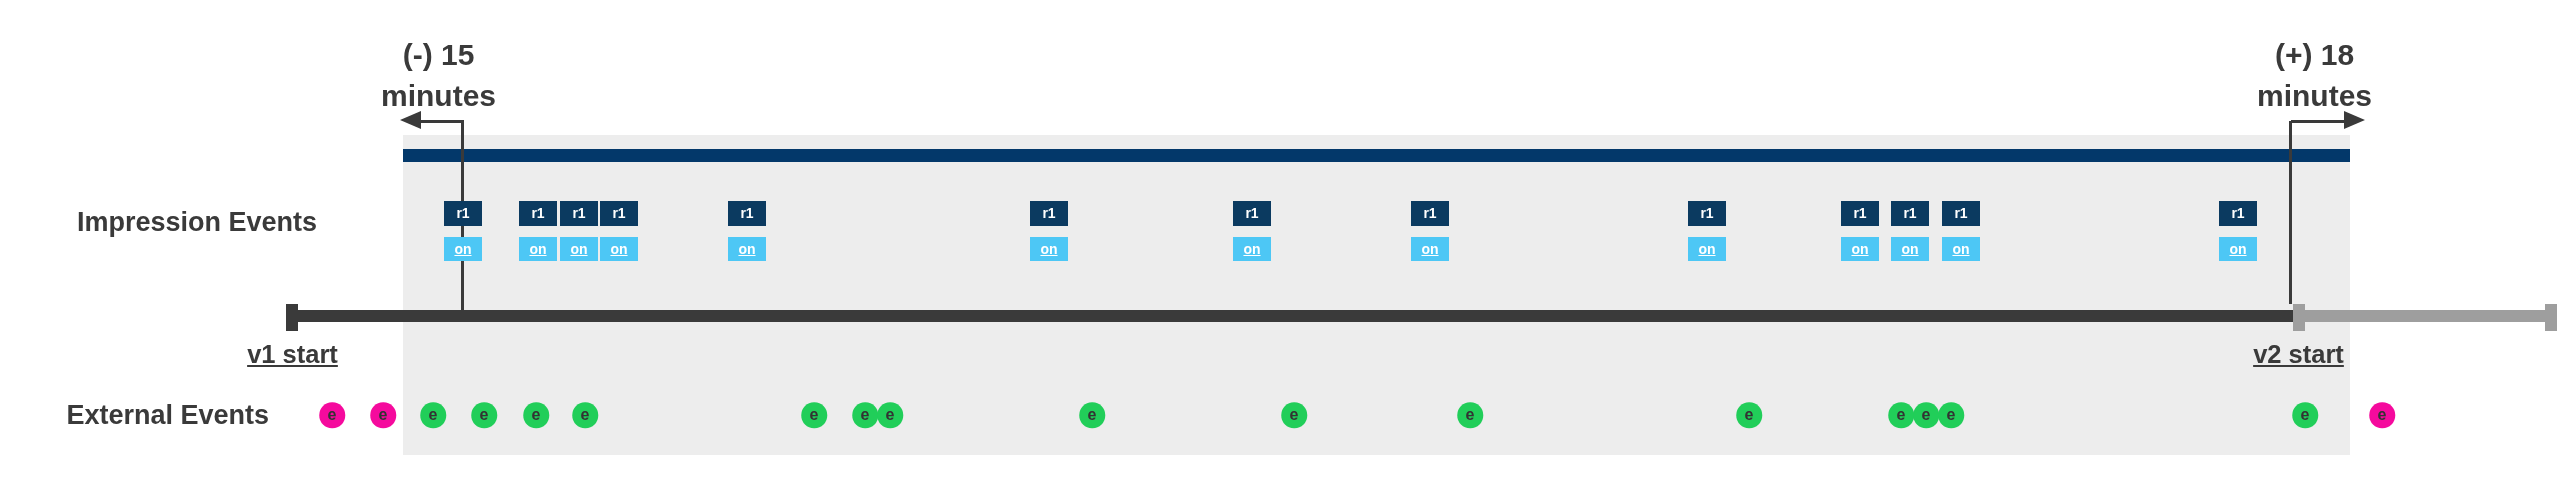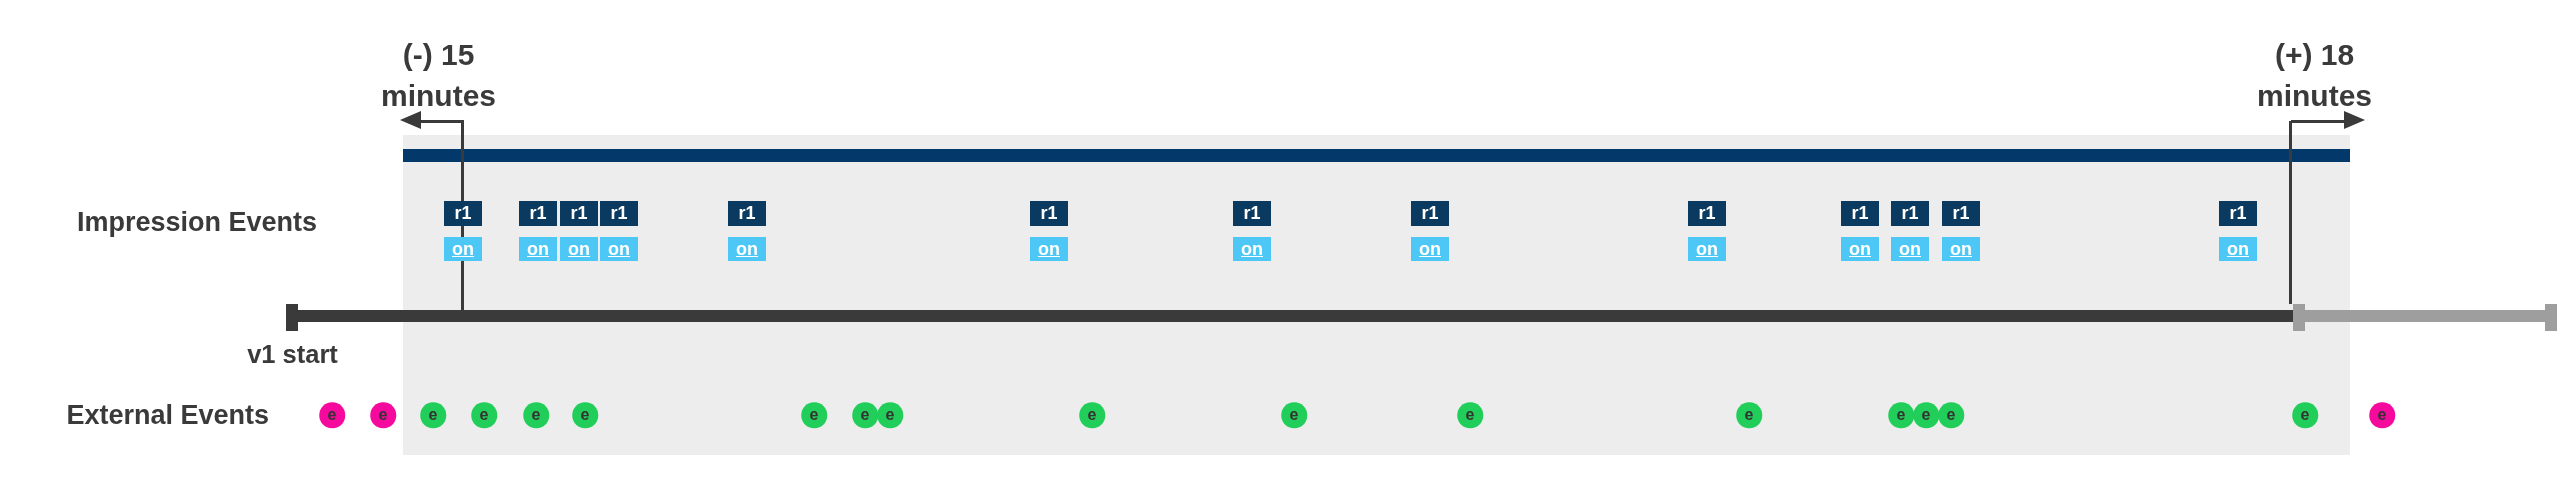"r1" .badge { font-size: 18px -> 14px }
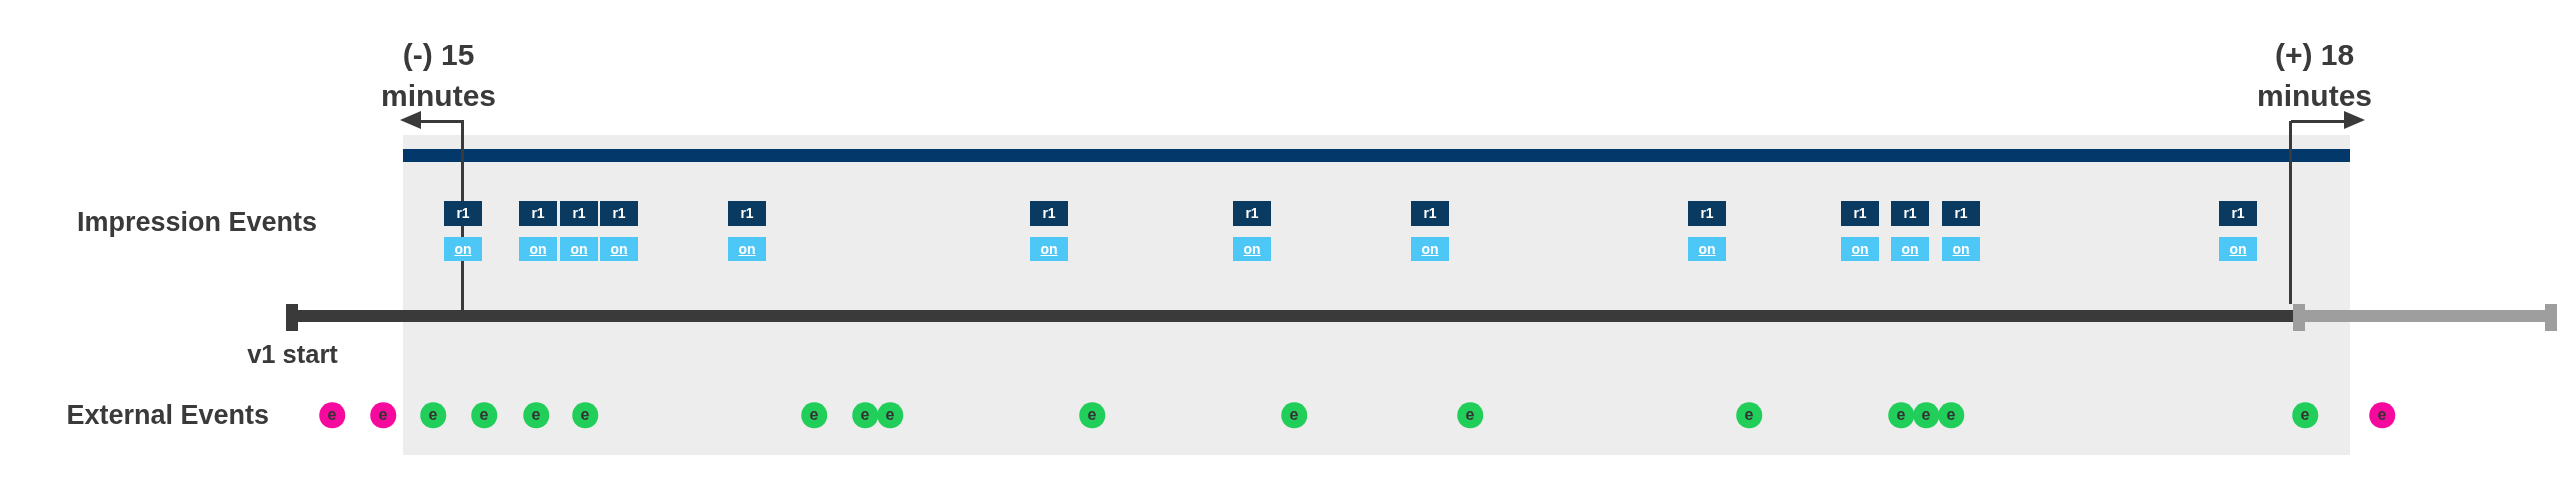"v1 start" .start-label { text-decoration: none -> underline }
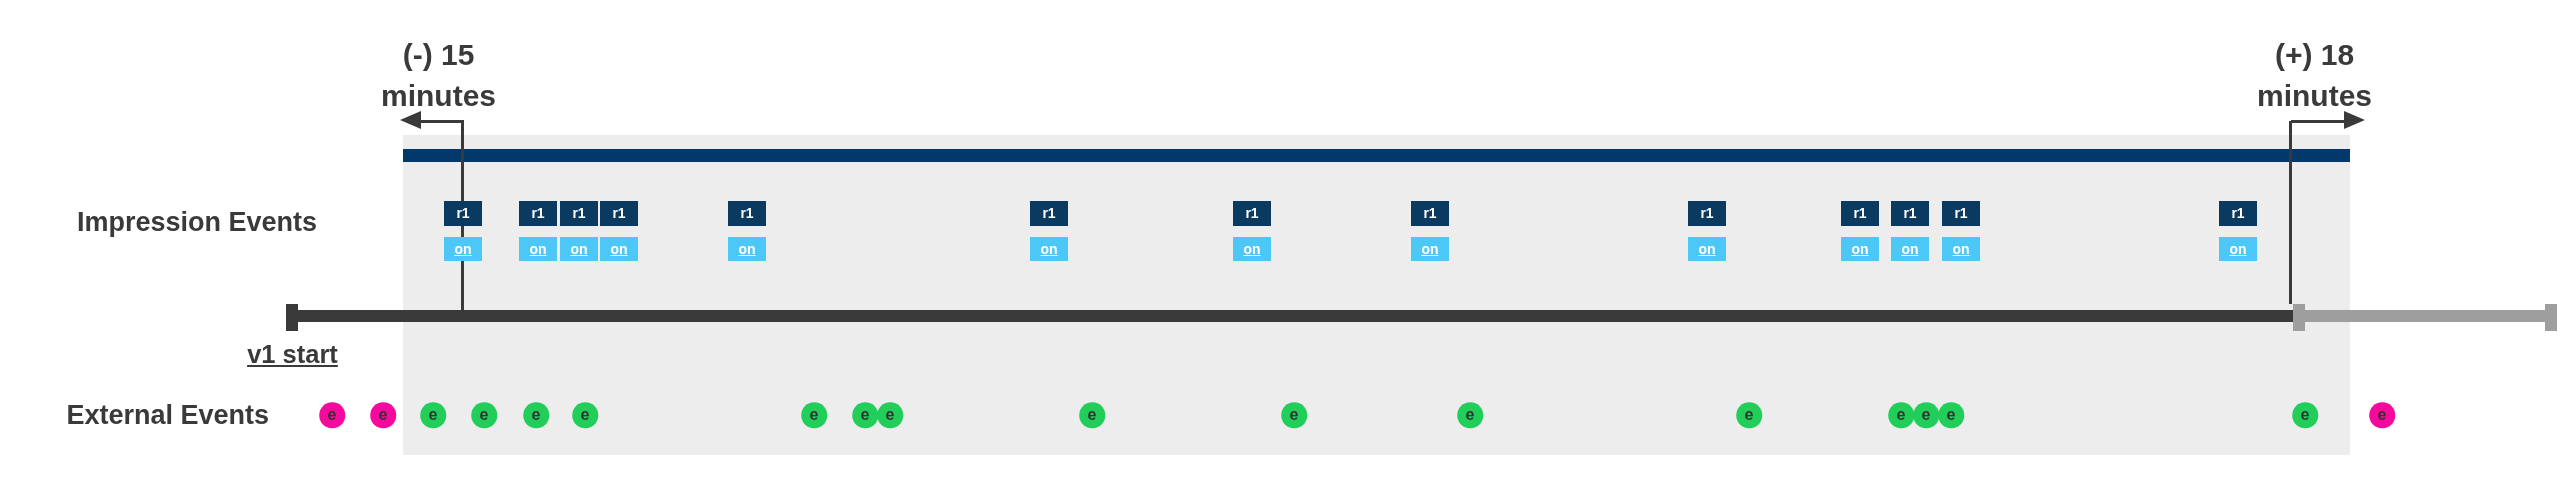"v2 start" div.start-label { html: none -> <div>v2 start</div> }
